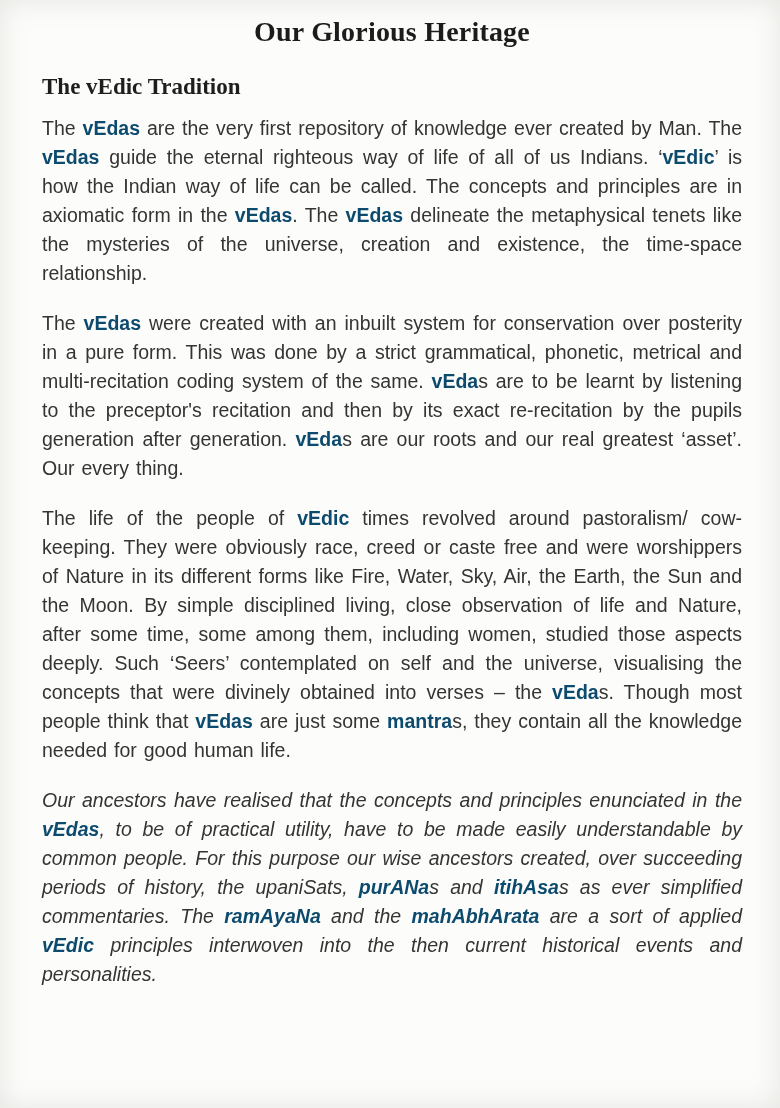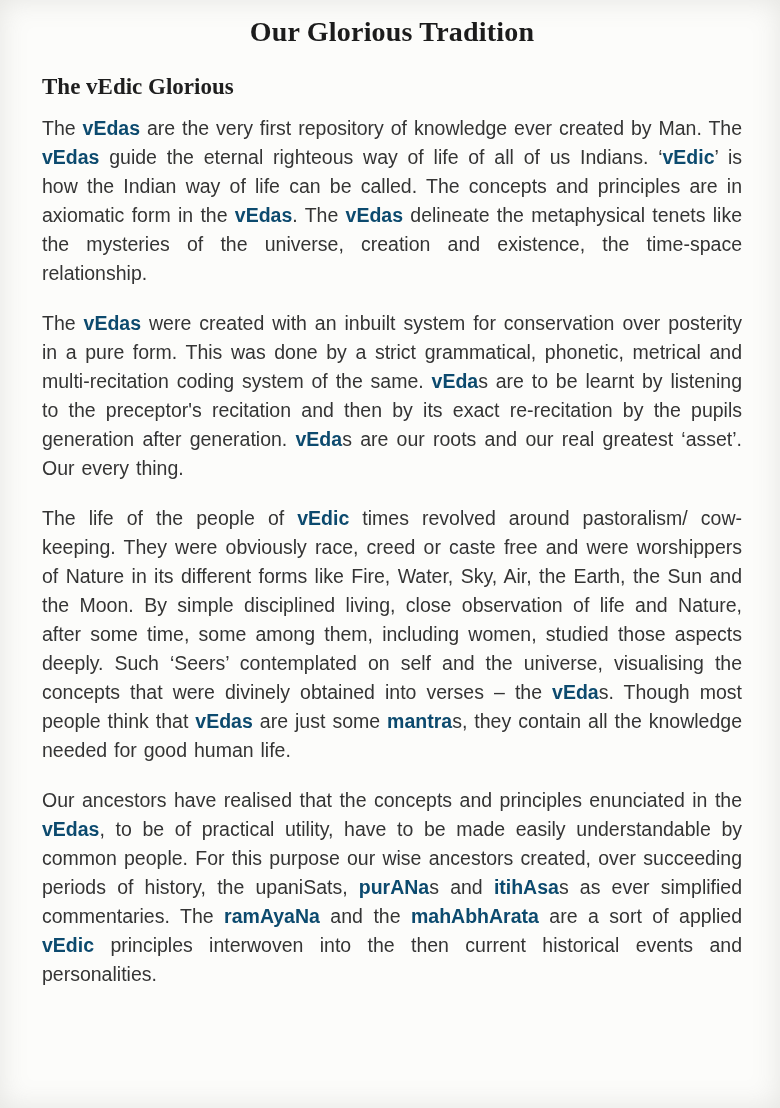"Our Glorious Tradition" h1.doc-title { text: Tradition -> Heritage }
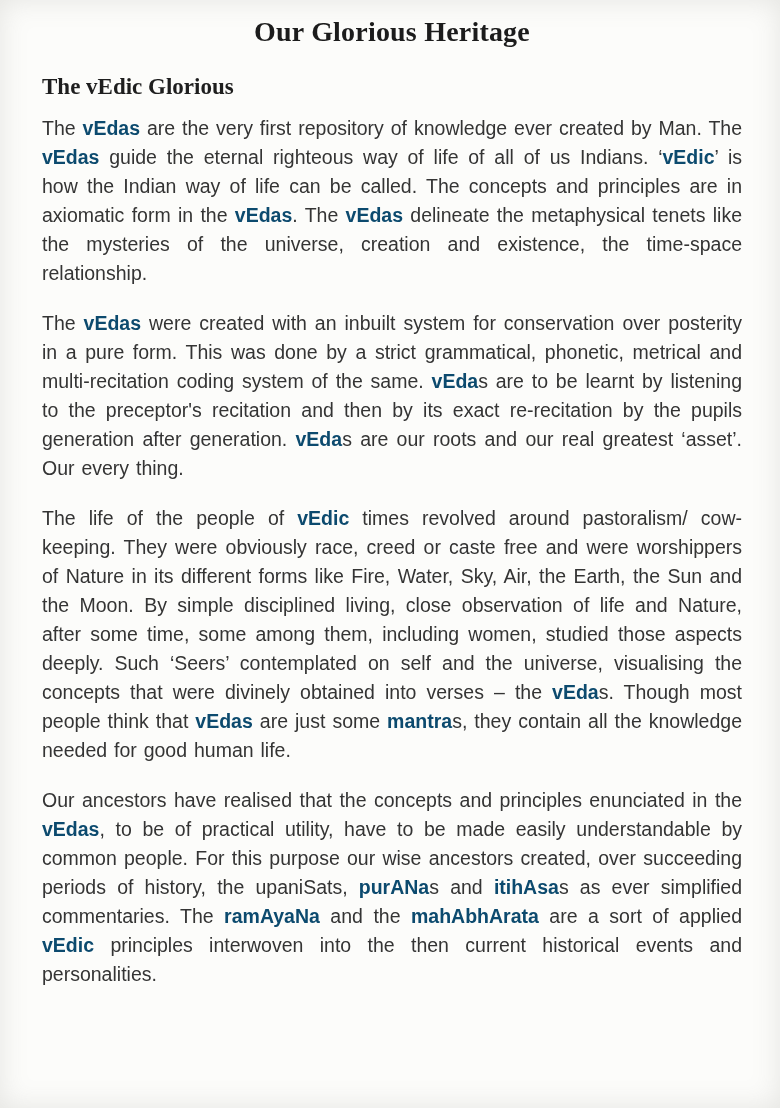"The vEdic Glorious" h2.section-heading { text: Glorious -> Tradition }
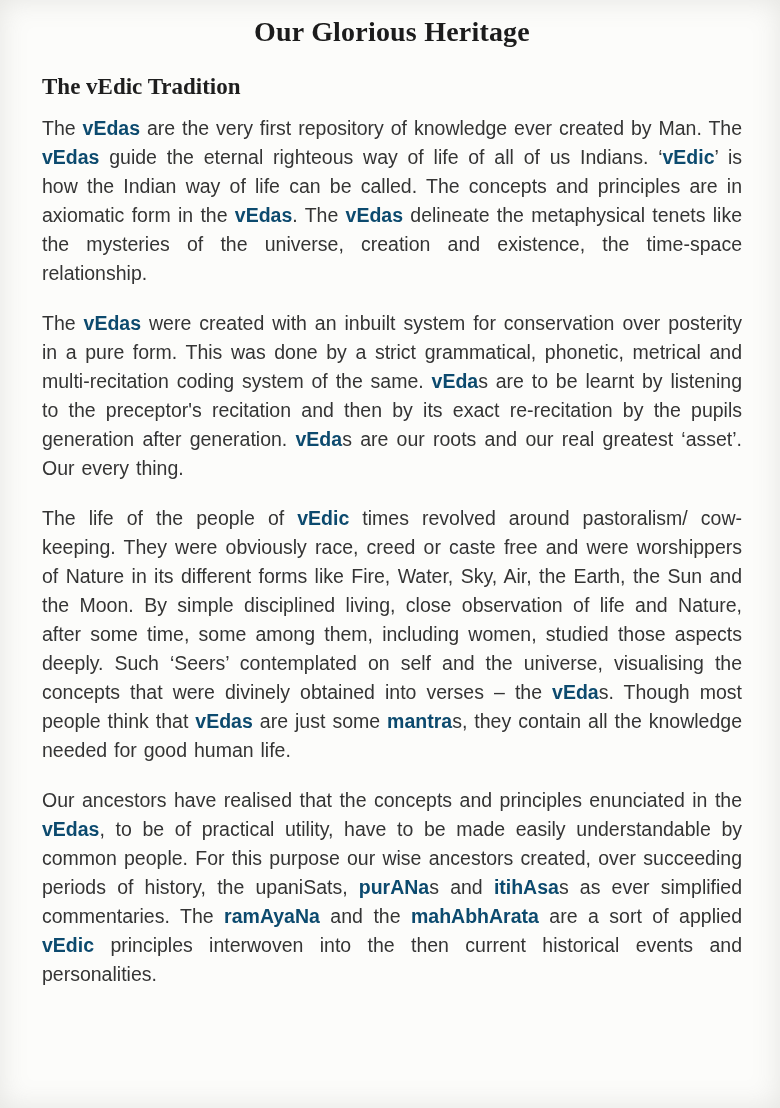"Our ancestors have realised that" .body-text p:last-child { font-style: none -> italic }
